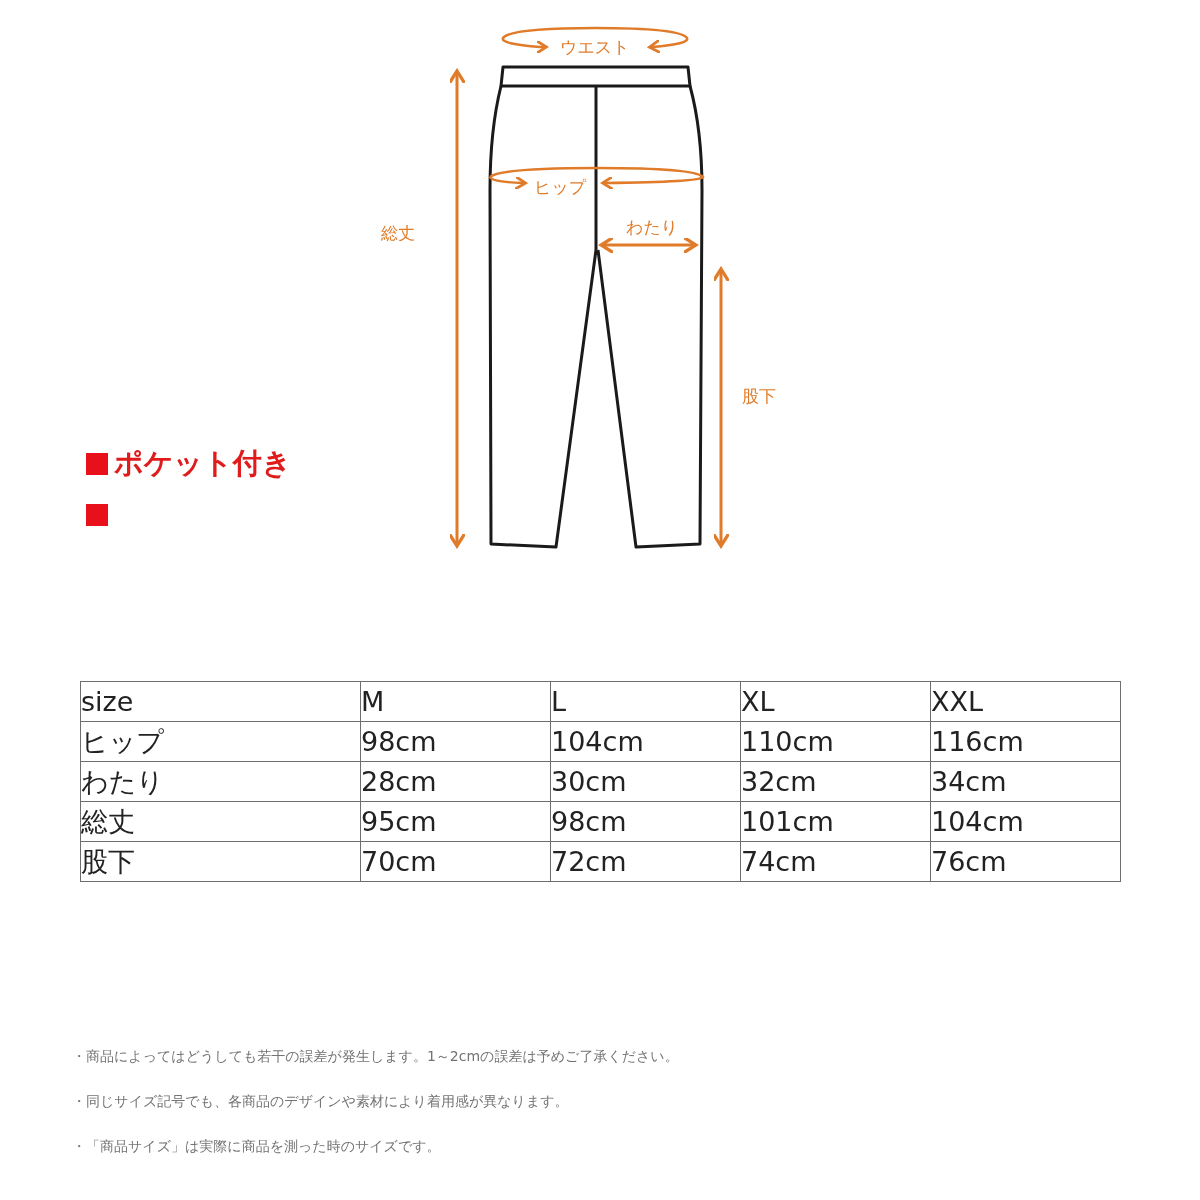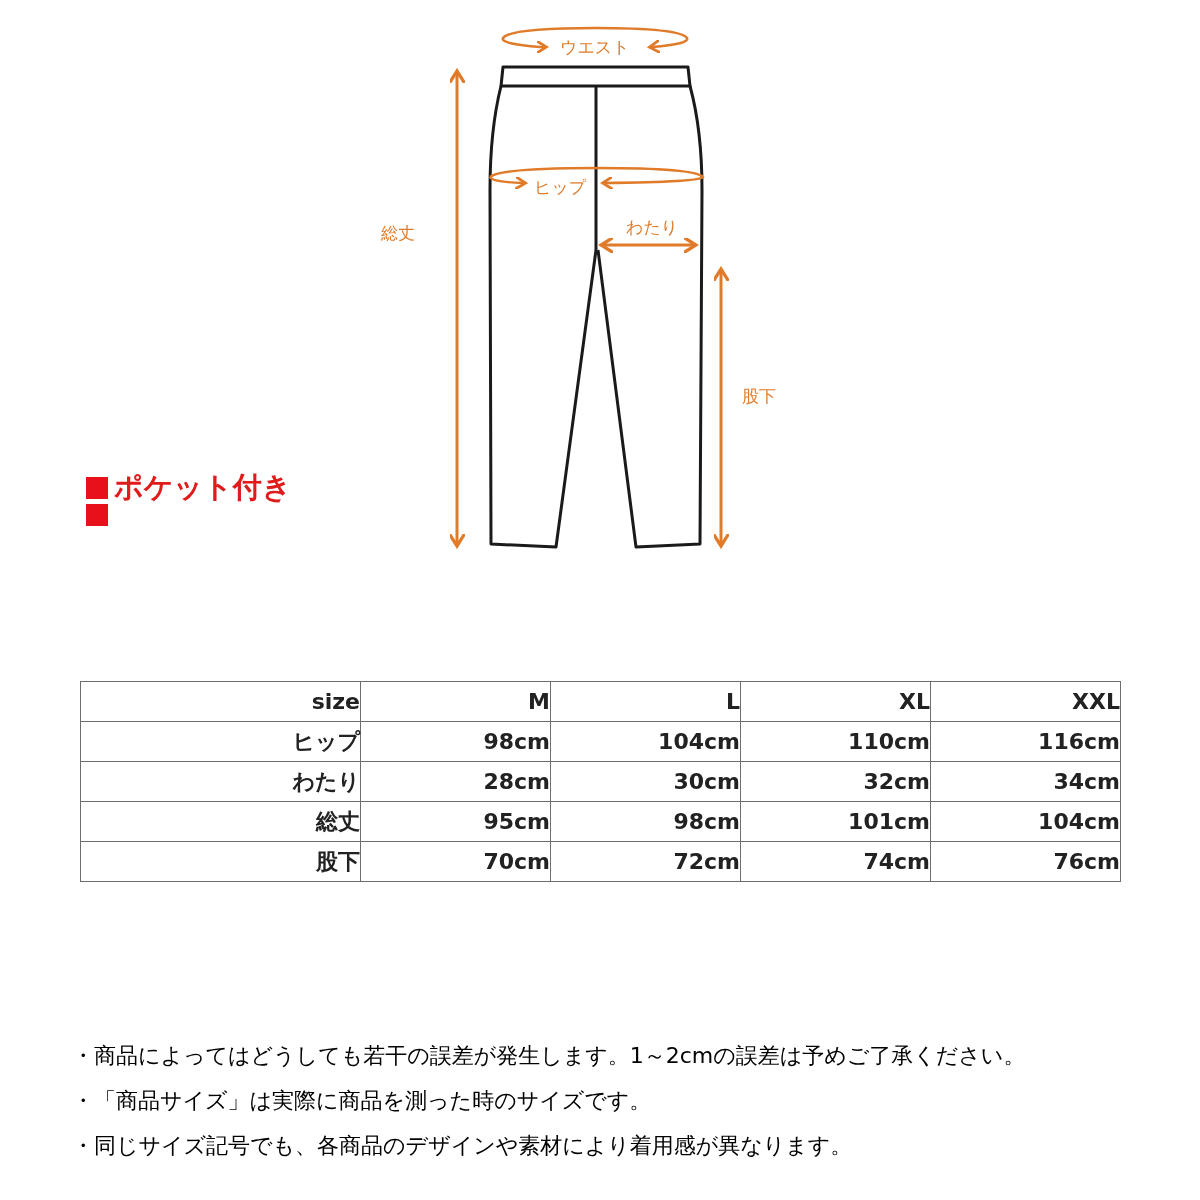"ポケット付き" div.feature { top: 468px -> 444px }
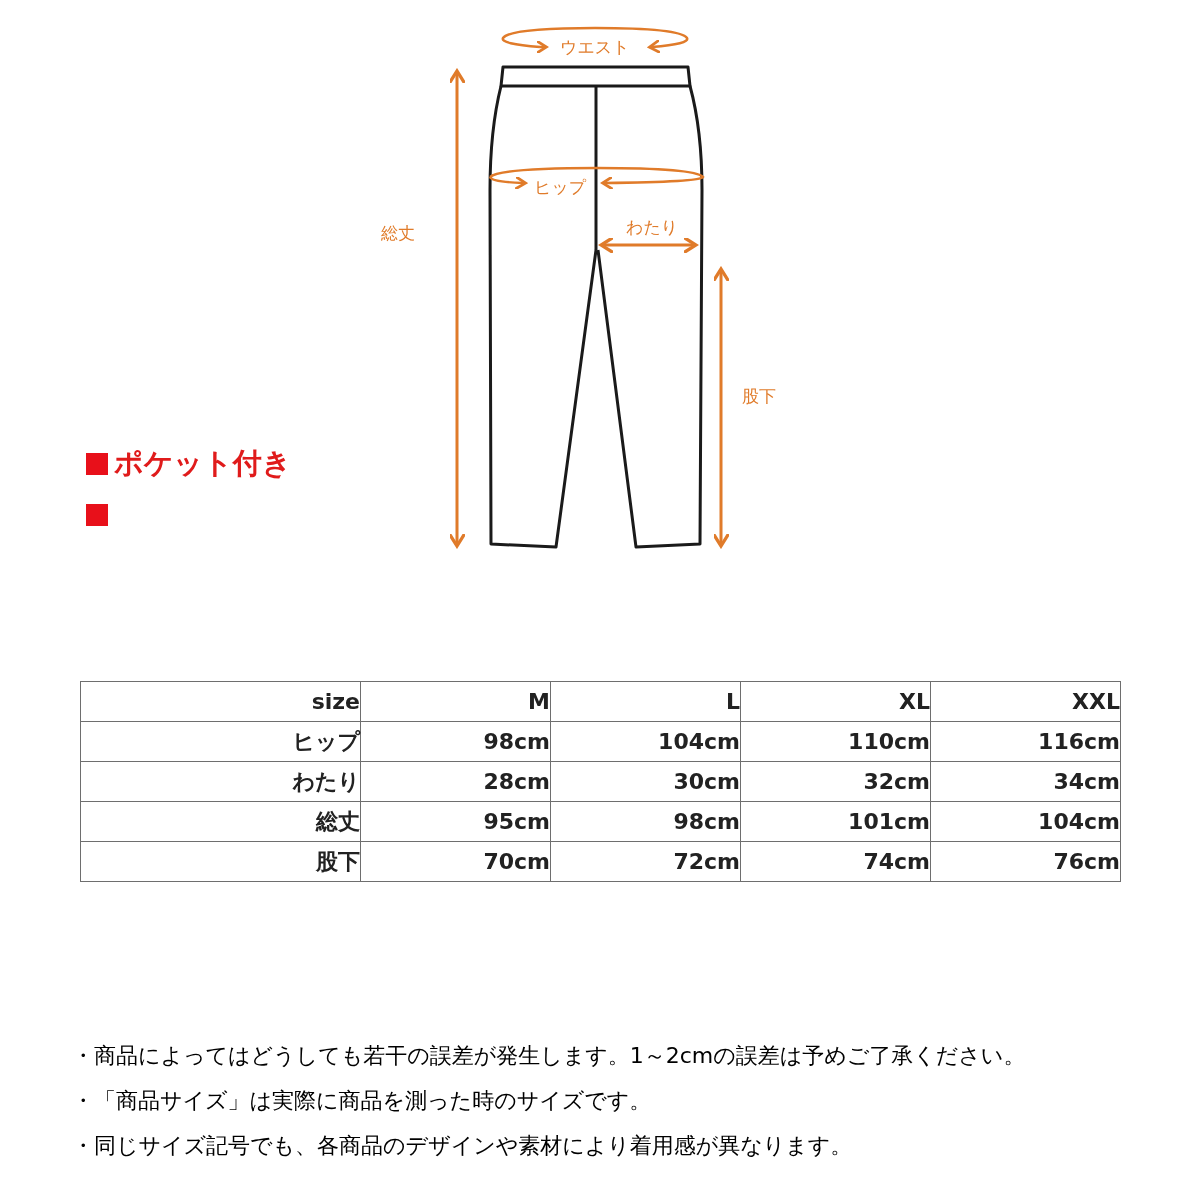"size" table.size td { font-size: 22px -> 27px; font-weight: bold -> none; text-align: right -> left }
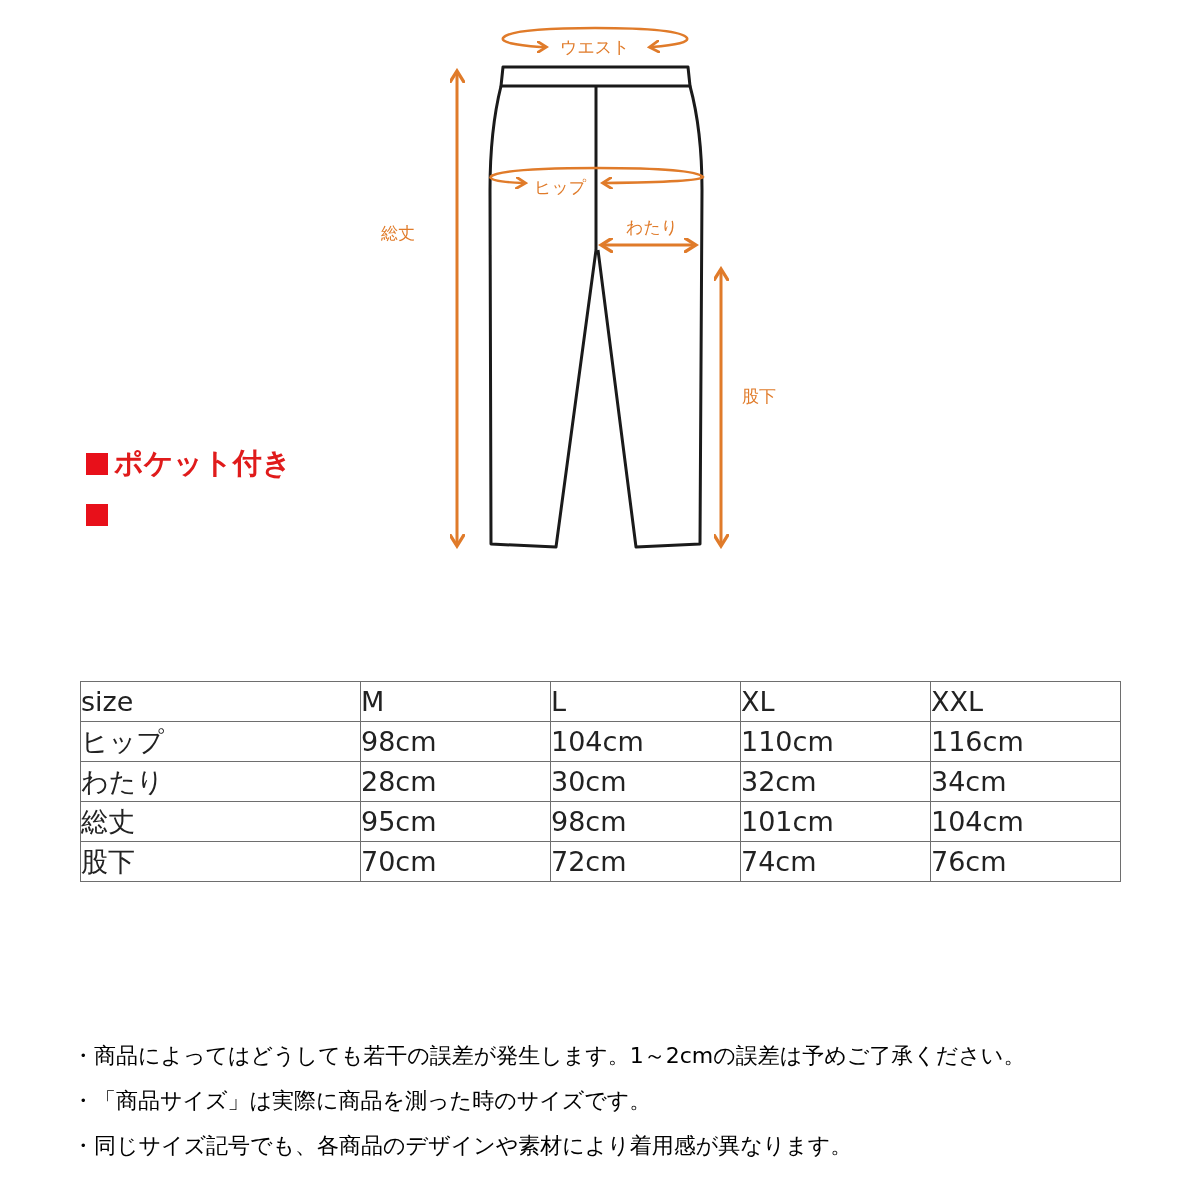"・商品によってはどうしても若干の誤差が発生します。1～2cmの誤差は予めご了承く" .note { color: #000000 -> #737373; font-size: 22px -> 14px }
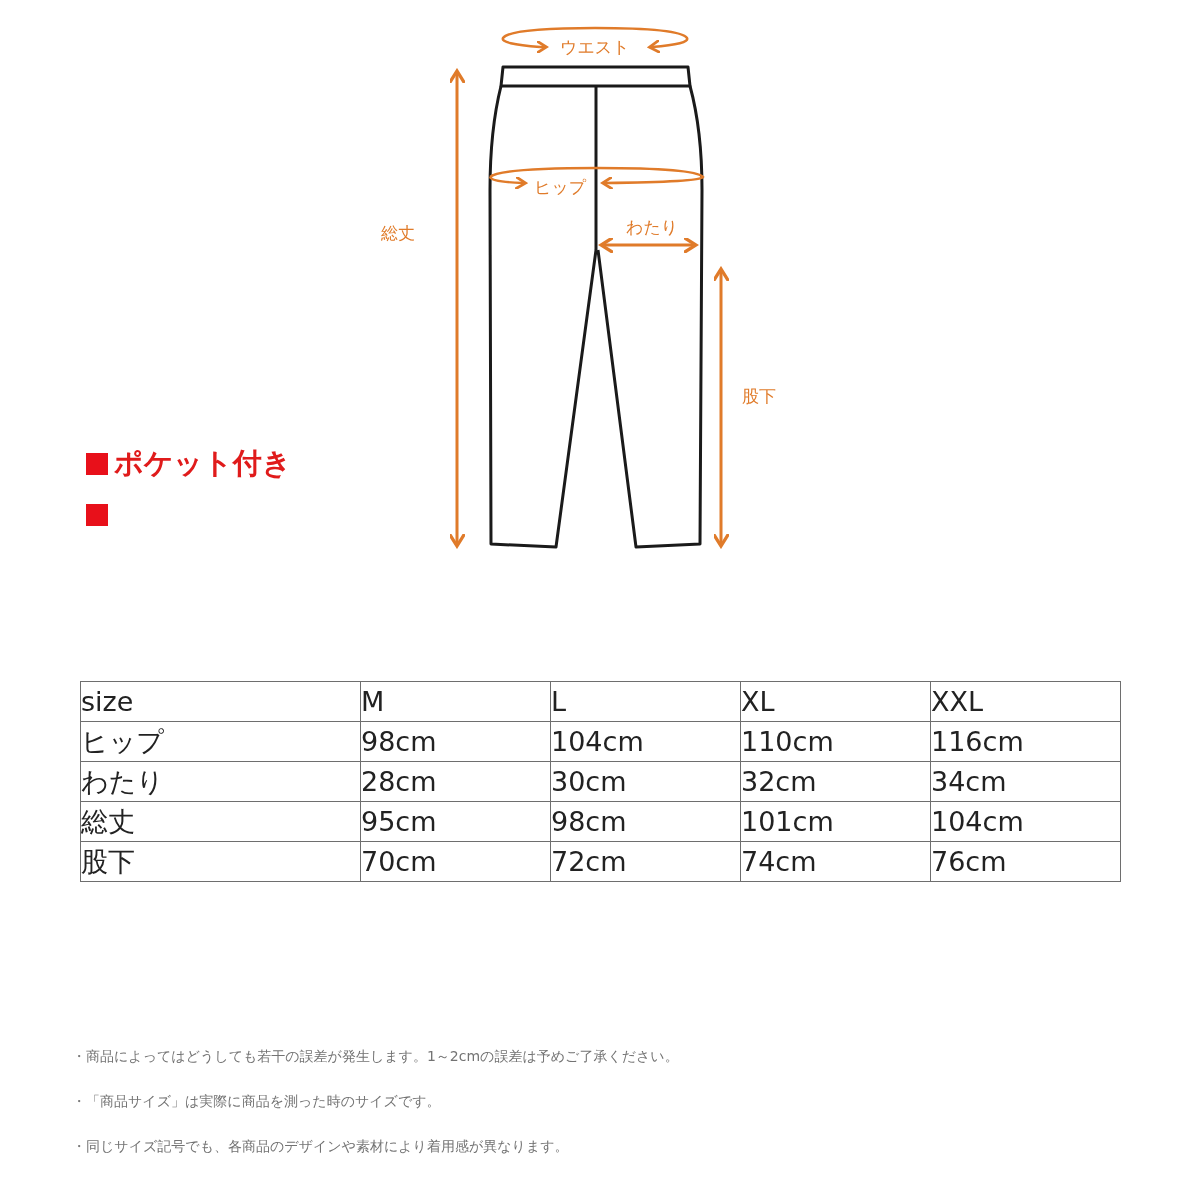"・「商品サイズ」は実際に商品を測った時のサイズです。" div.note { order: before "・同じサイズ記号でも、各商品のデザインや素材により着用感が異なります。" -> after "・同じサイズ記号でも、各商品のデザインや素材により着用感が異なります。" }
